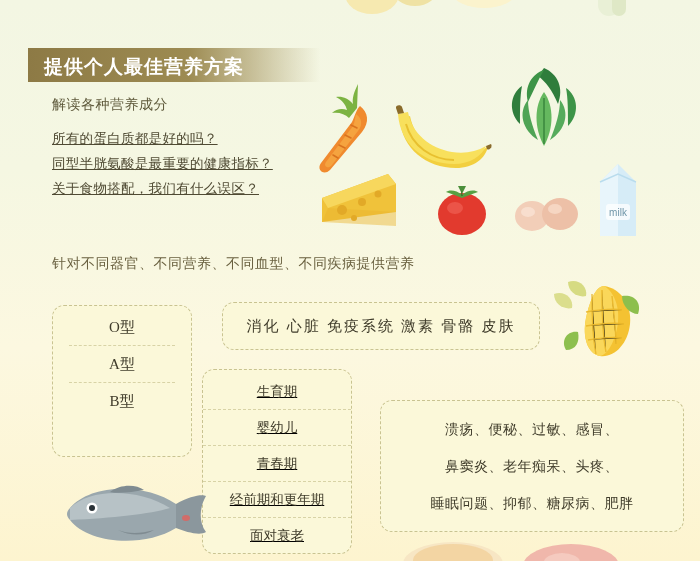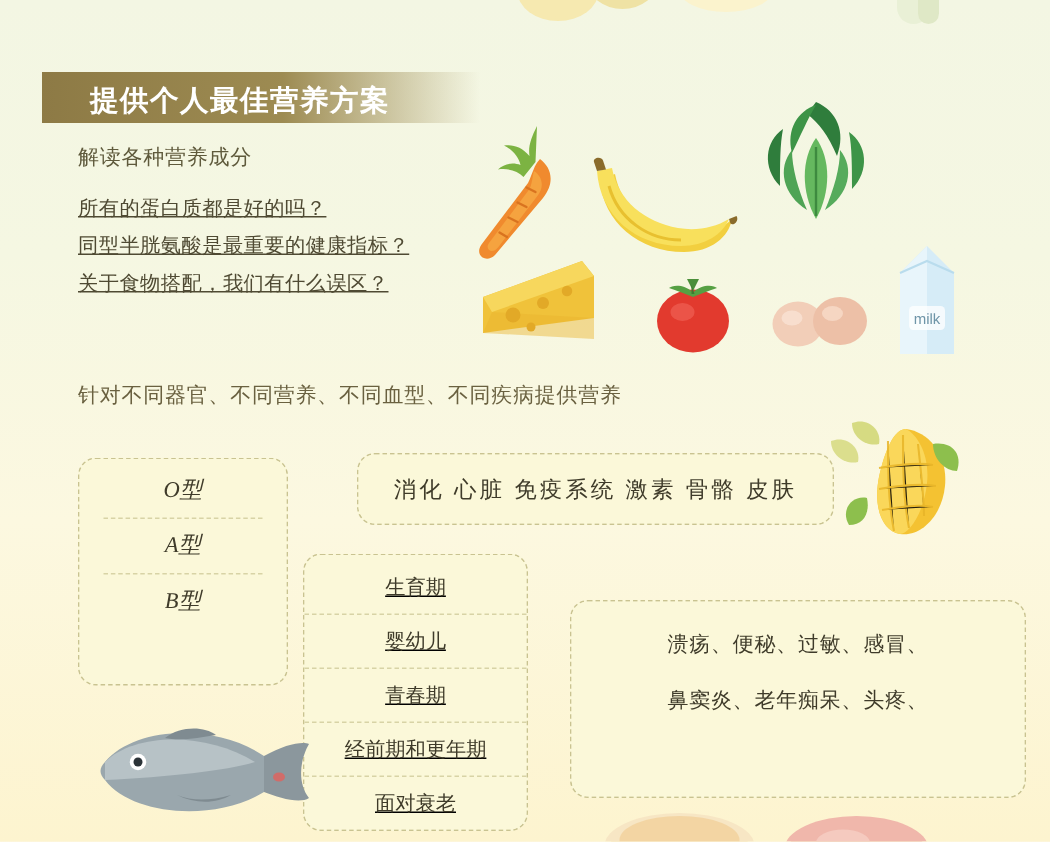"提供个人最佳营养方案" #title-text { left: 60px -> 44px }
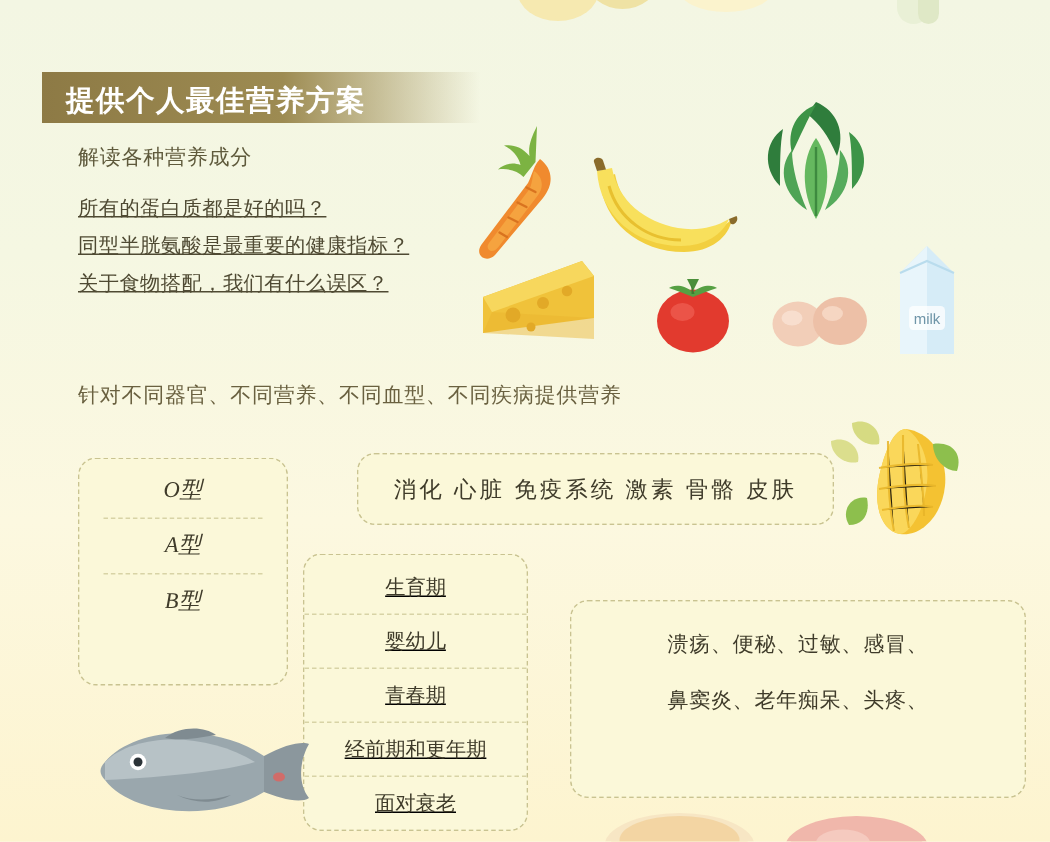"O型" #panel-blood { font-style: italic -> none }
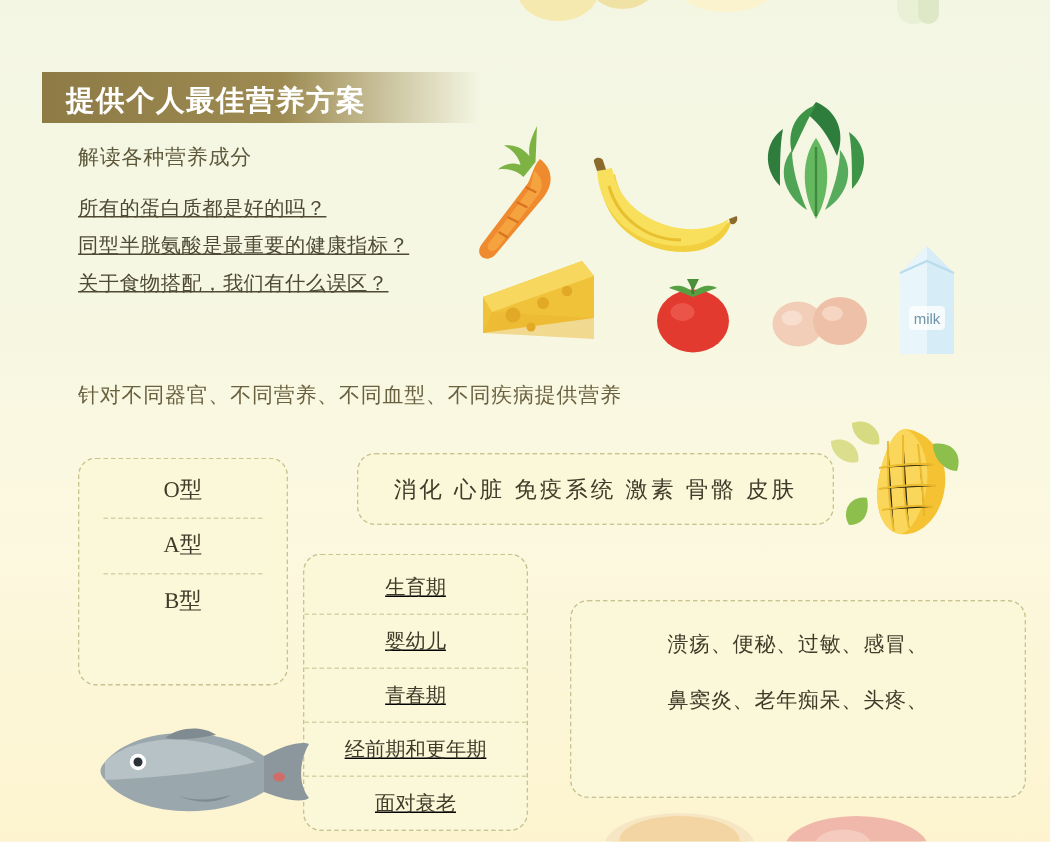"消化 心脏 免疫系统 激素 骨骼" #panel-organs { left: 238px -> 222px }
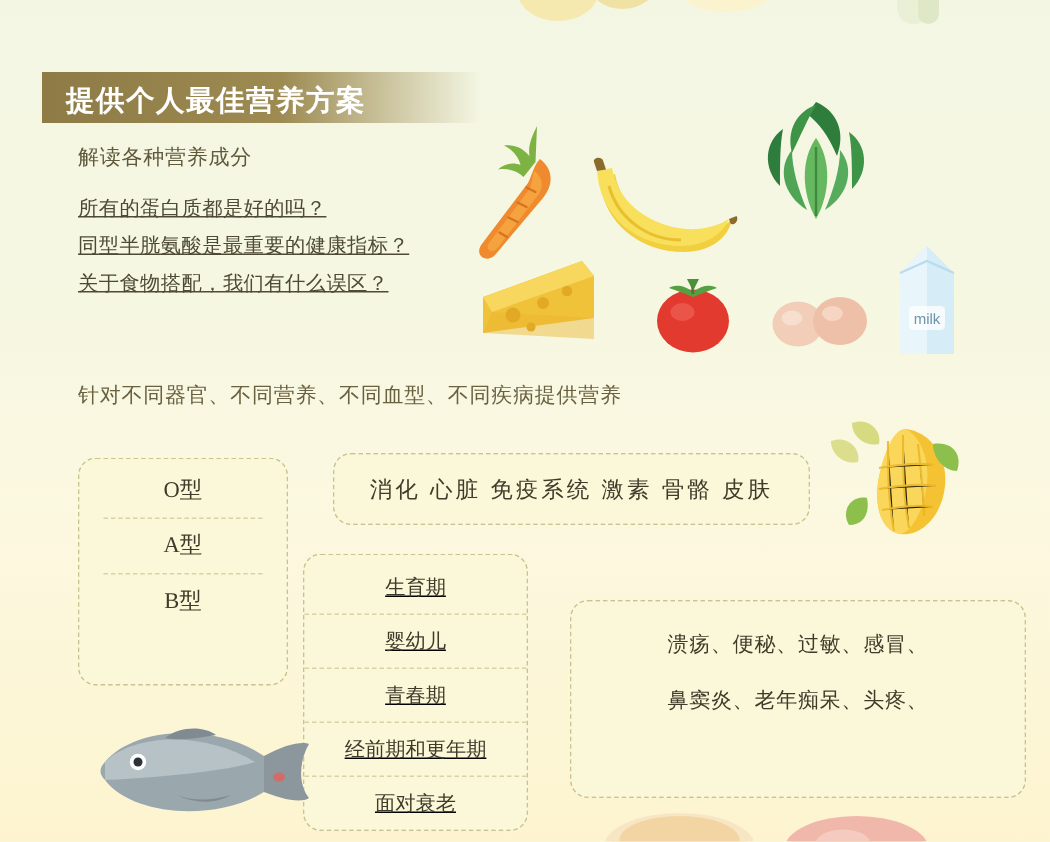"睡眠问题、抑郁、糖尿病、肥胖" div.d-row { html: none -> <div>睡眠问题、抑郁、糖尿病、肥胖</div> }
